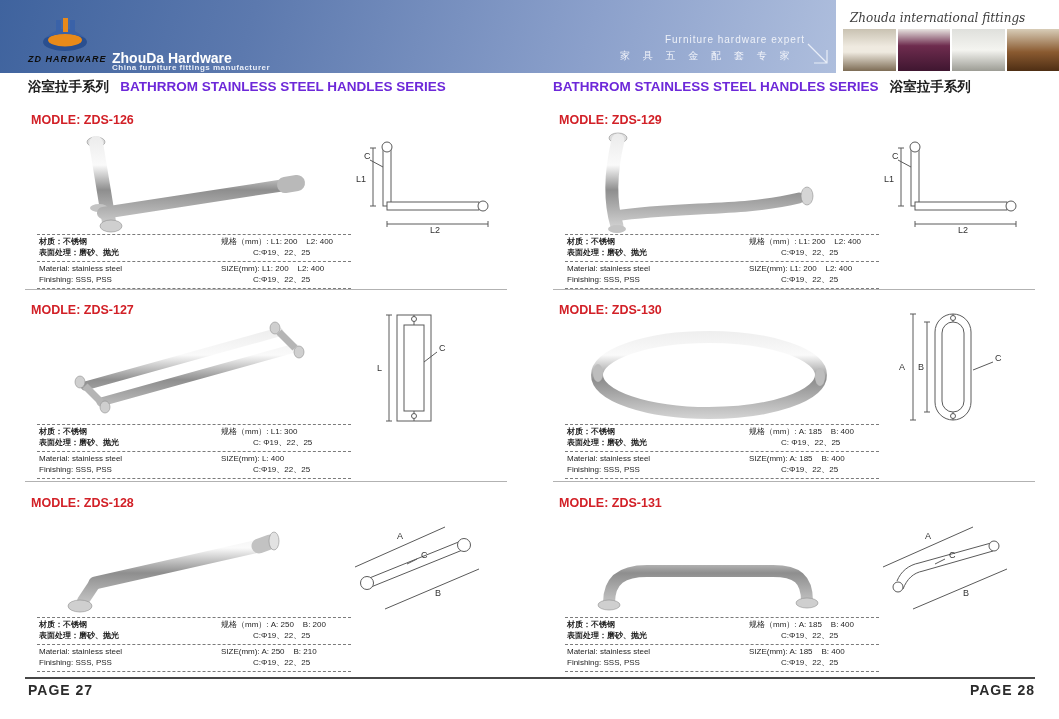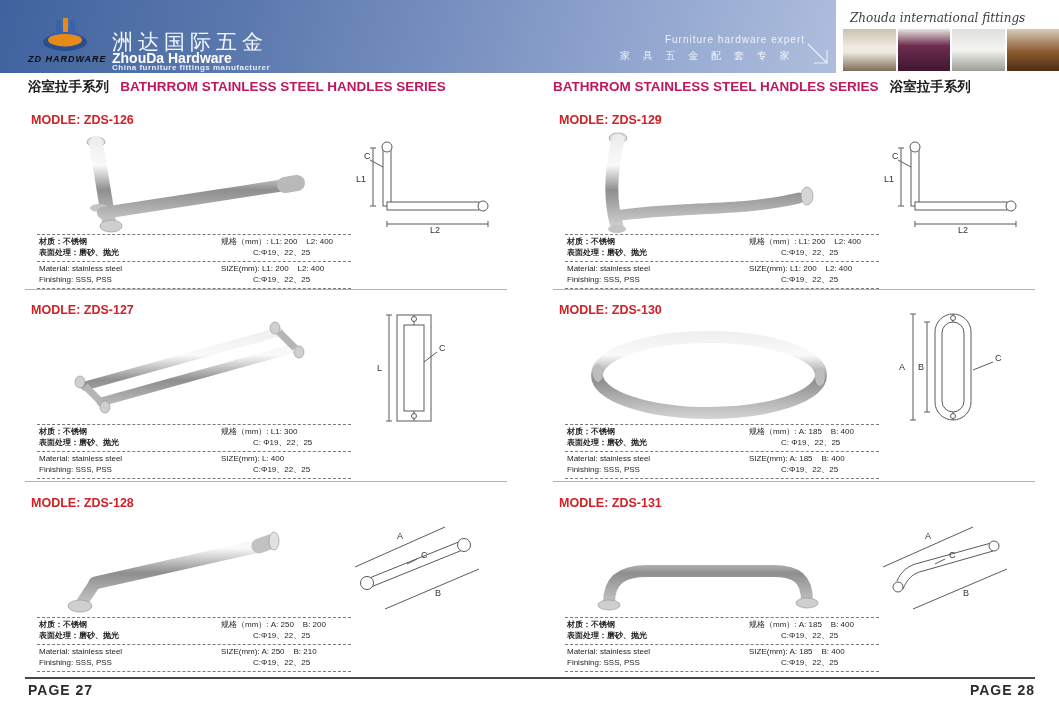"洲达国际五金" div.brand-zh { html: <div>洲达国际五金</div> -> none }
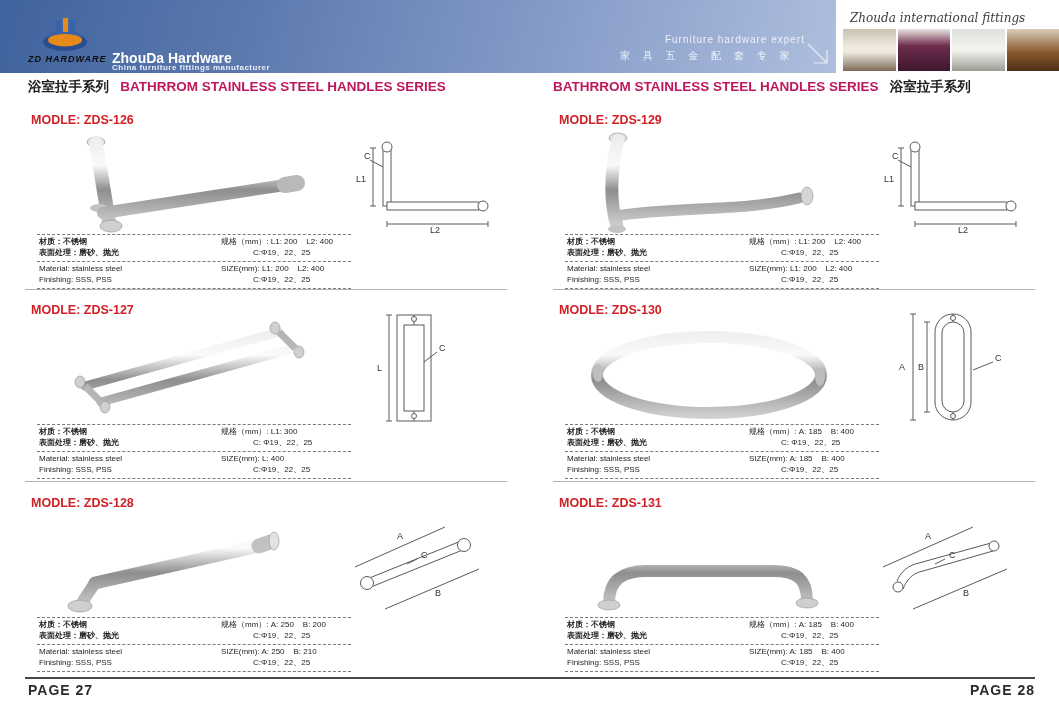"BATHRROM STAINLESS STEEL HANDLES SERIES" .t-red { color: #be185d -> #6d28d9 }
